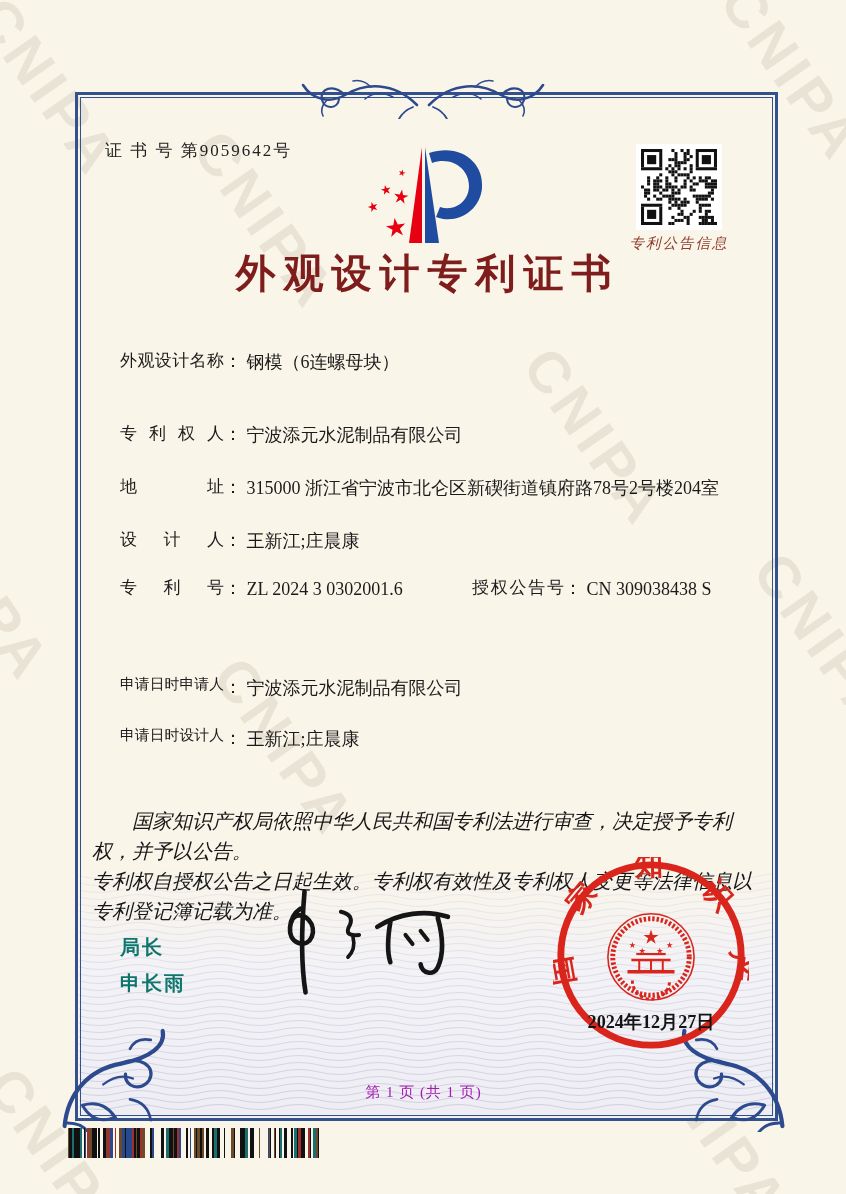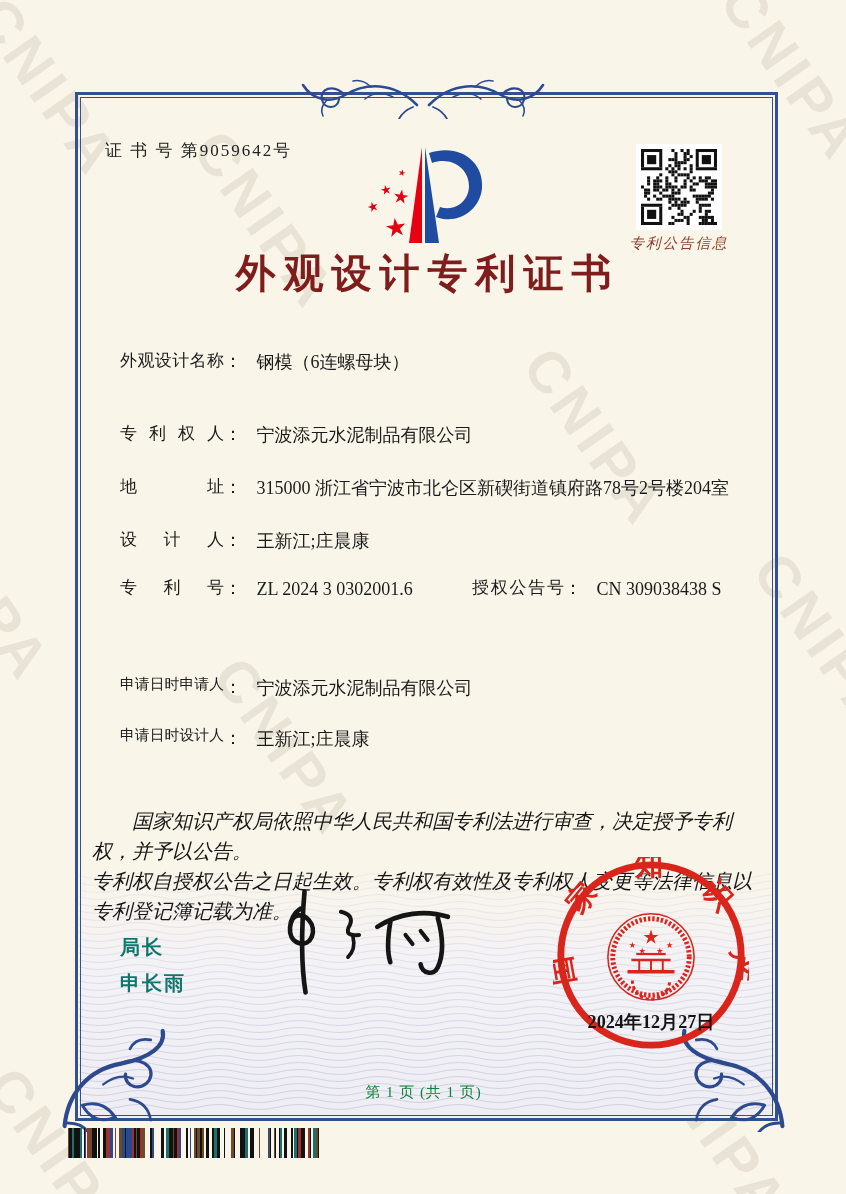"钢模（6连螺母块）" .fvalue { margin-left: 10px -> none }
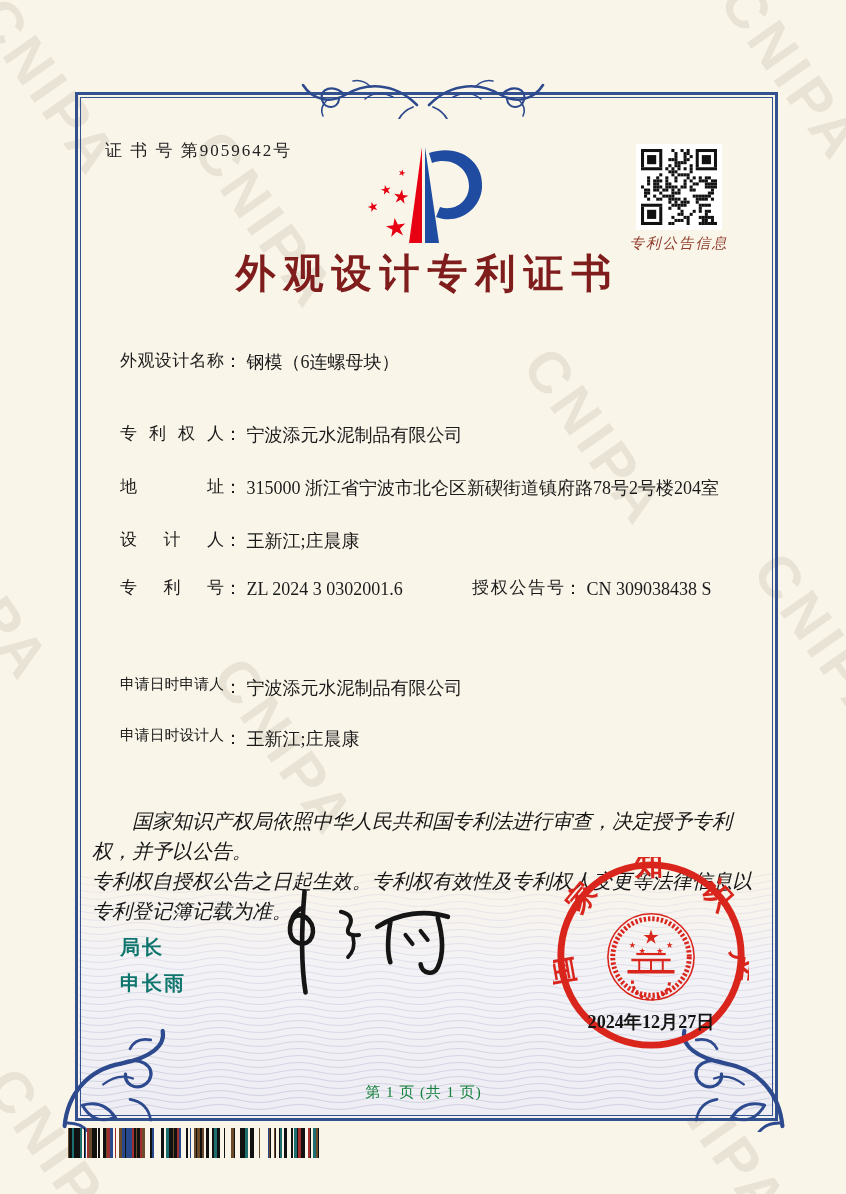"第 1 页 (共 1" .footer { color: #15803d -> #a21caf }
